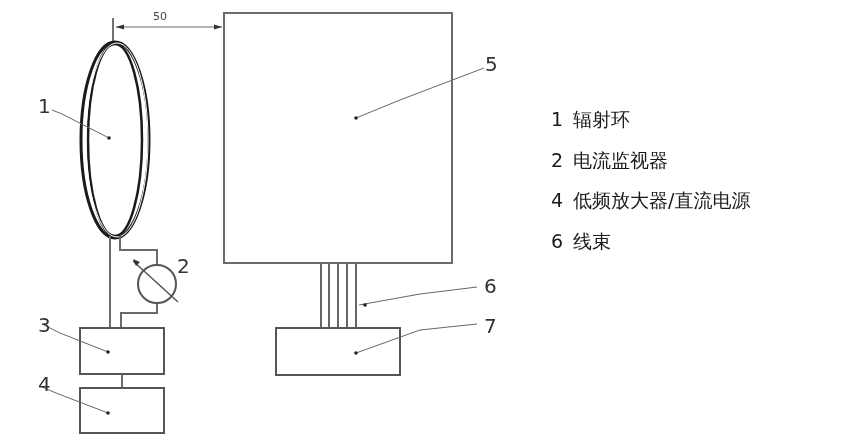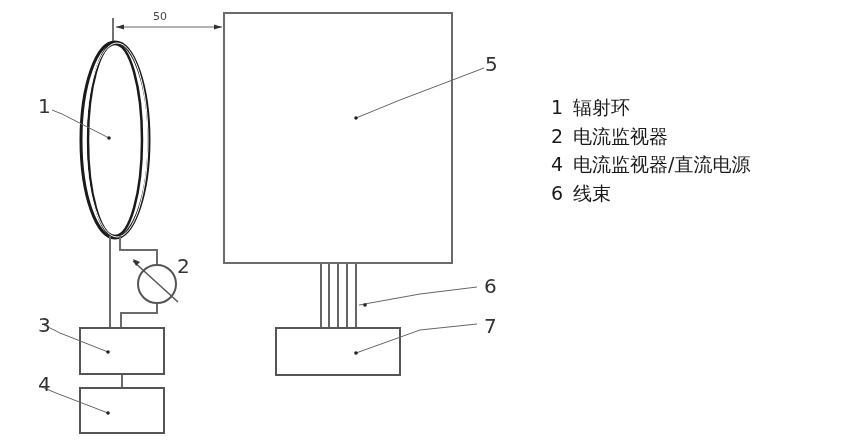"1 辐射环" .legend li { margin-top: none -> 12px }
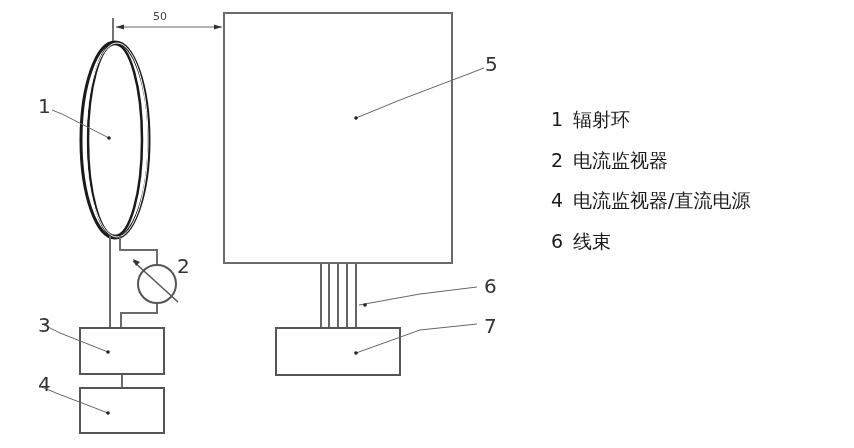"电流监视器/直流电源" span { text: 电流监视 -> 低频放大 }
